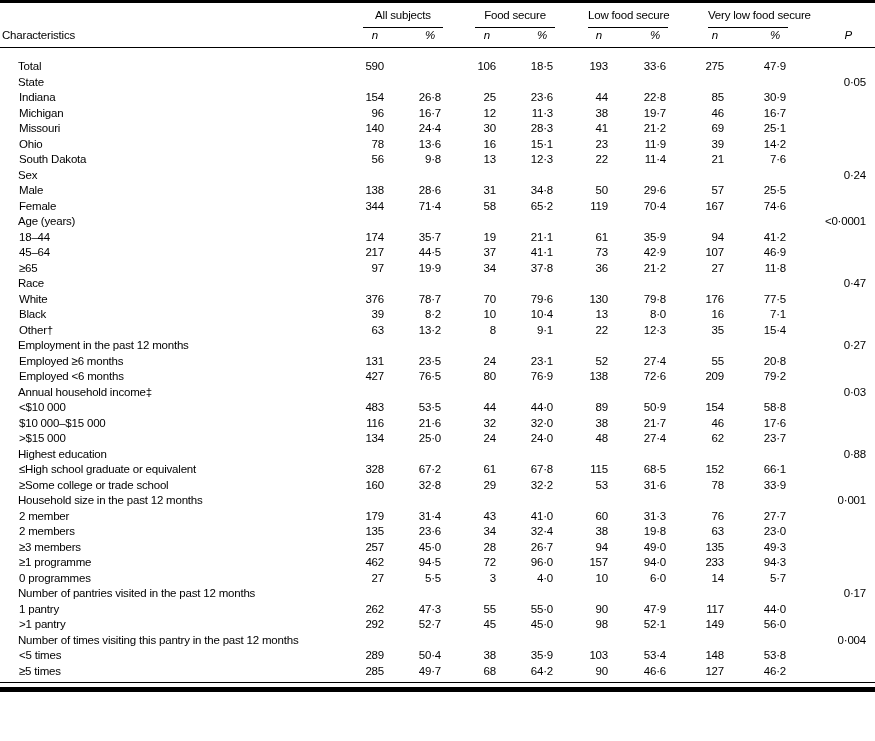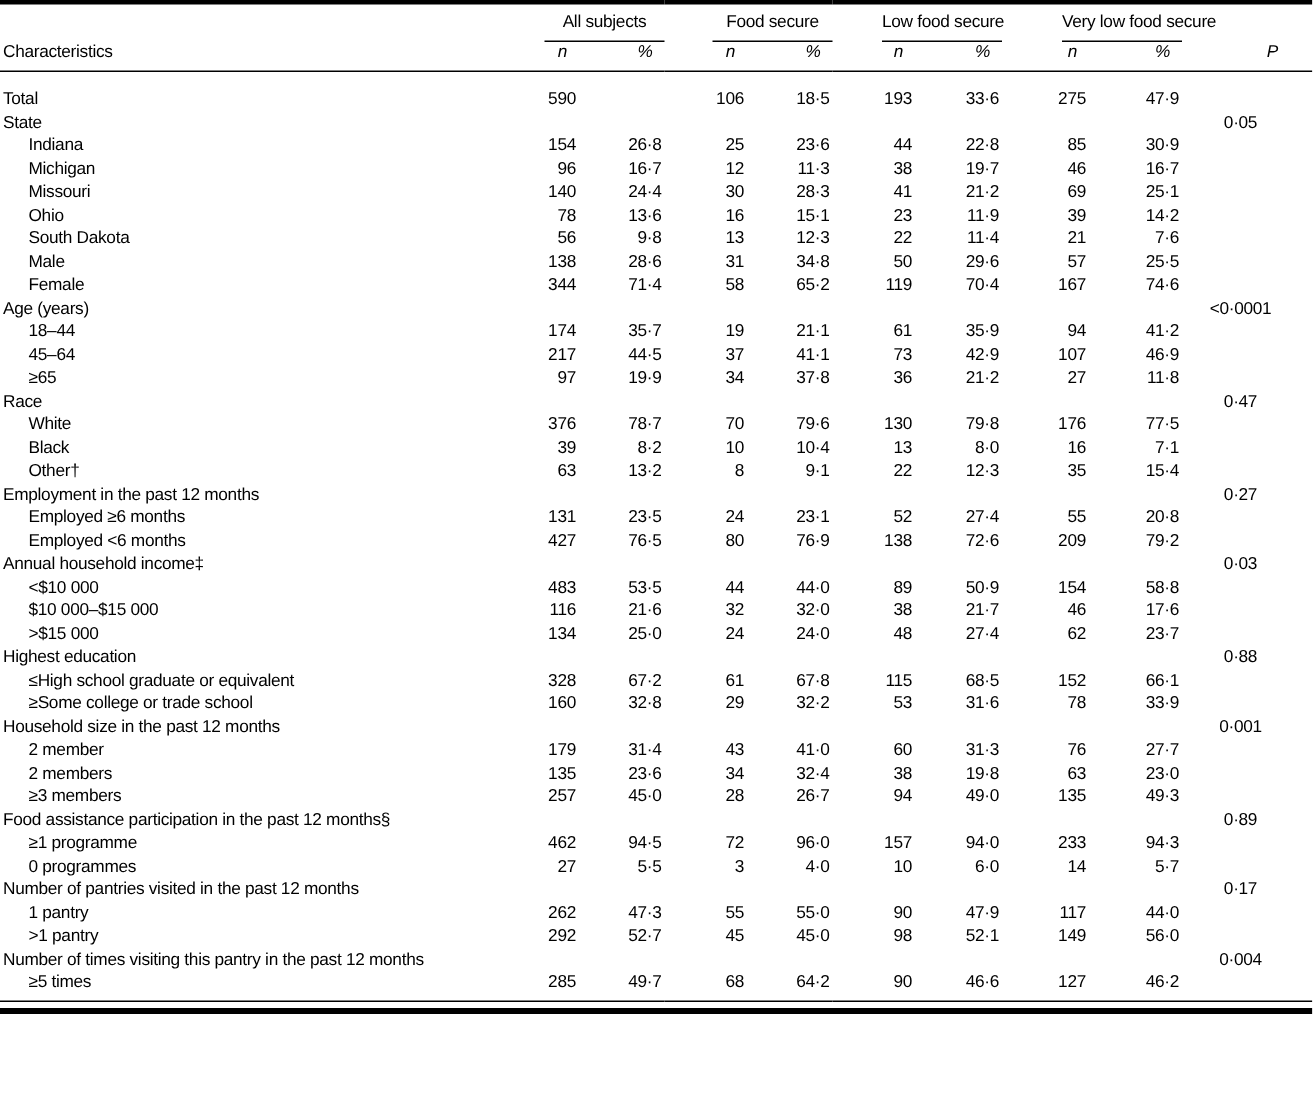"Total" td.label { padding-left: 2px -> 18px }
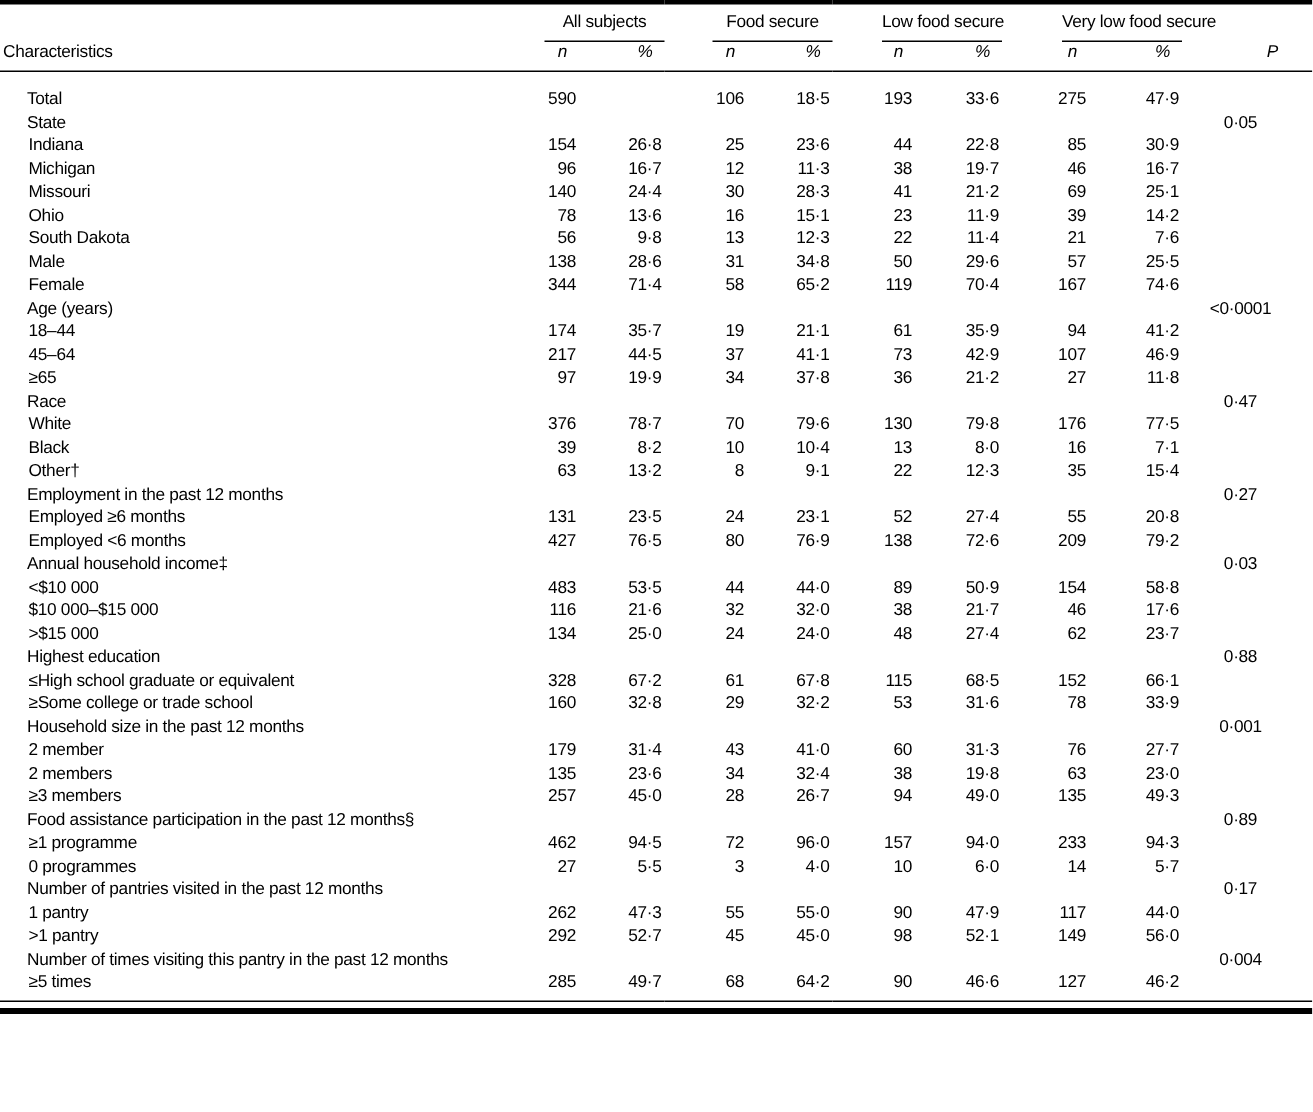"0·05" td.p { text-align: center -> right }
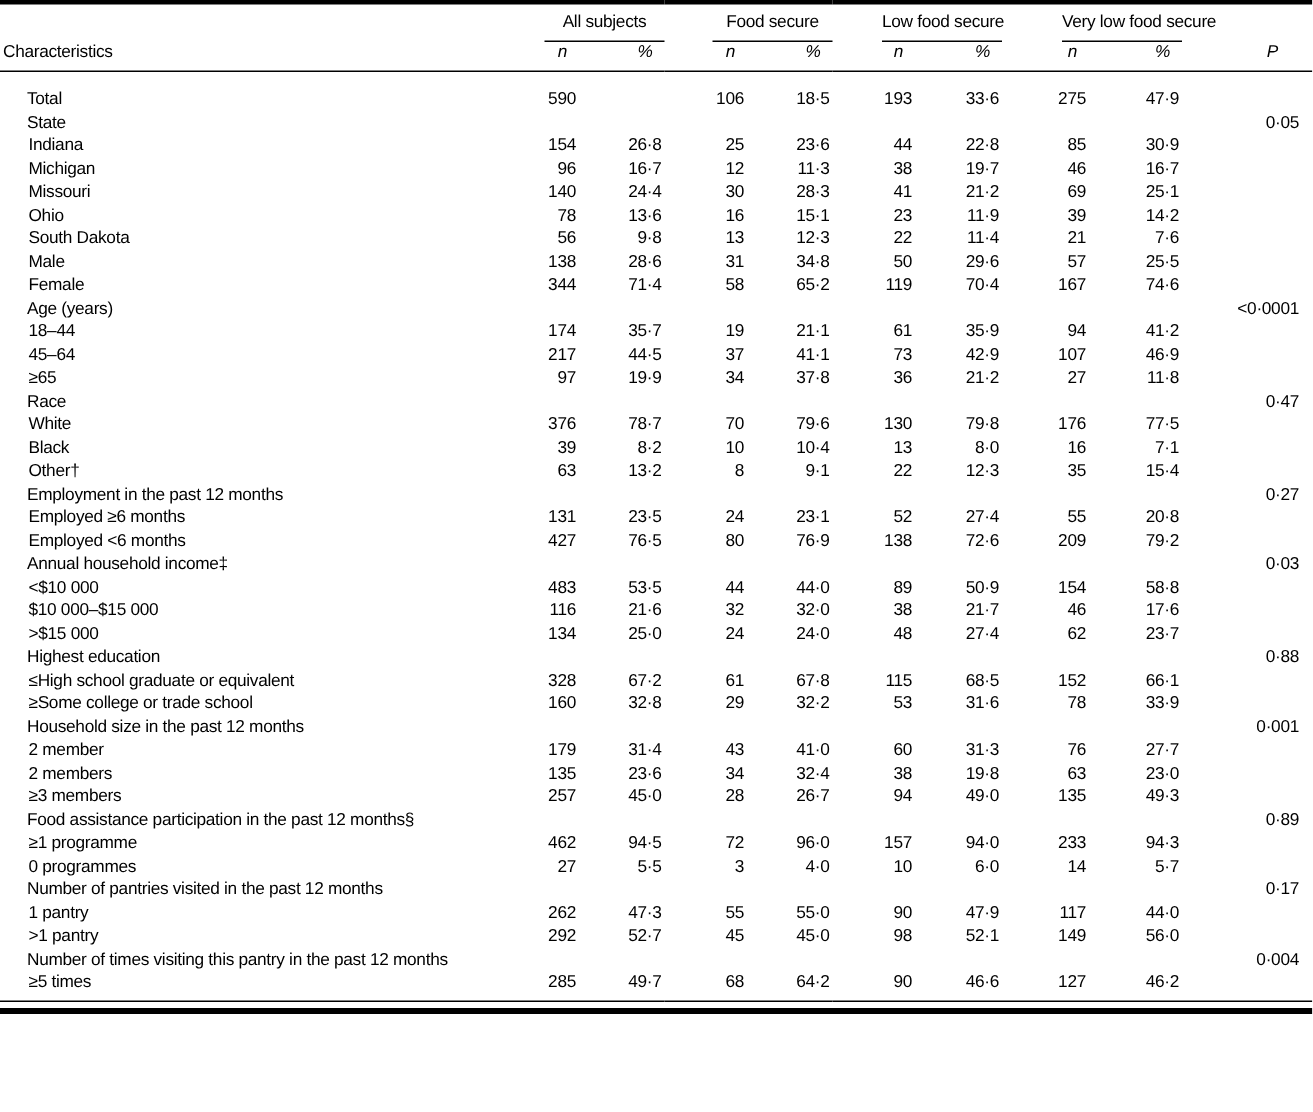"Sex" tr { html: none -> <tr> <td>Sex</td> <td></td> <td></td> <td></td> <td></td> <td></td> <td></td> <td></td> <td></td> <td>0·24</td> </tr> }
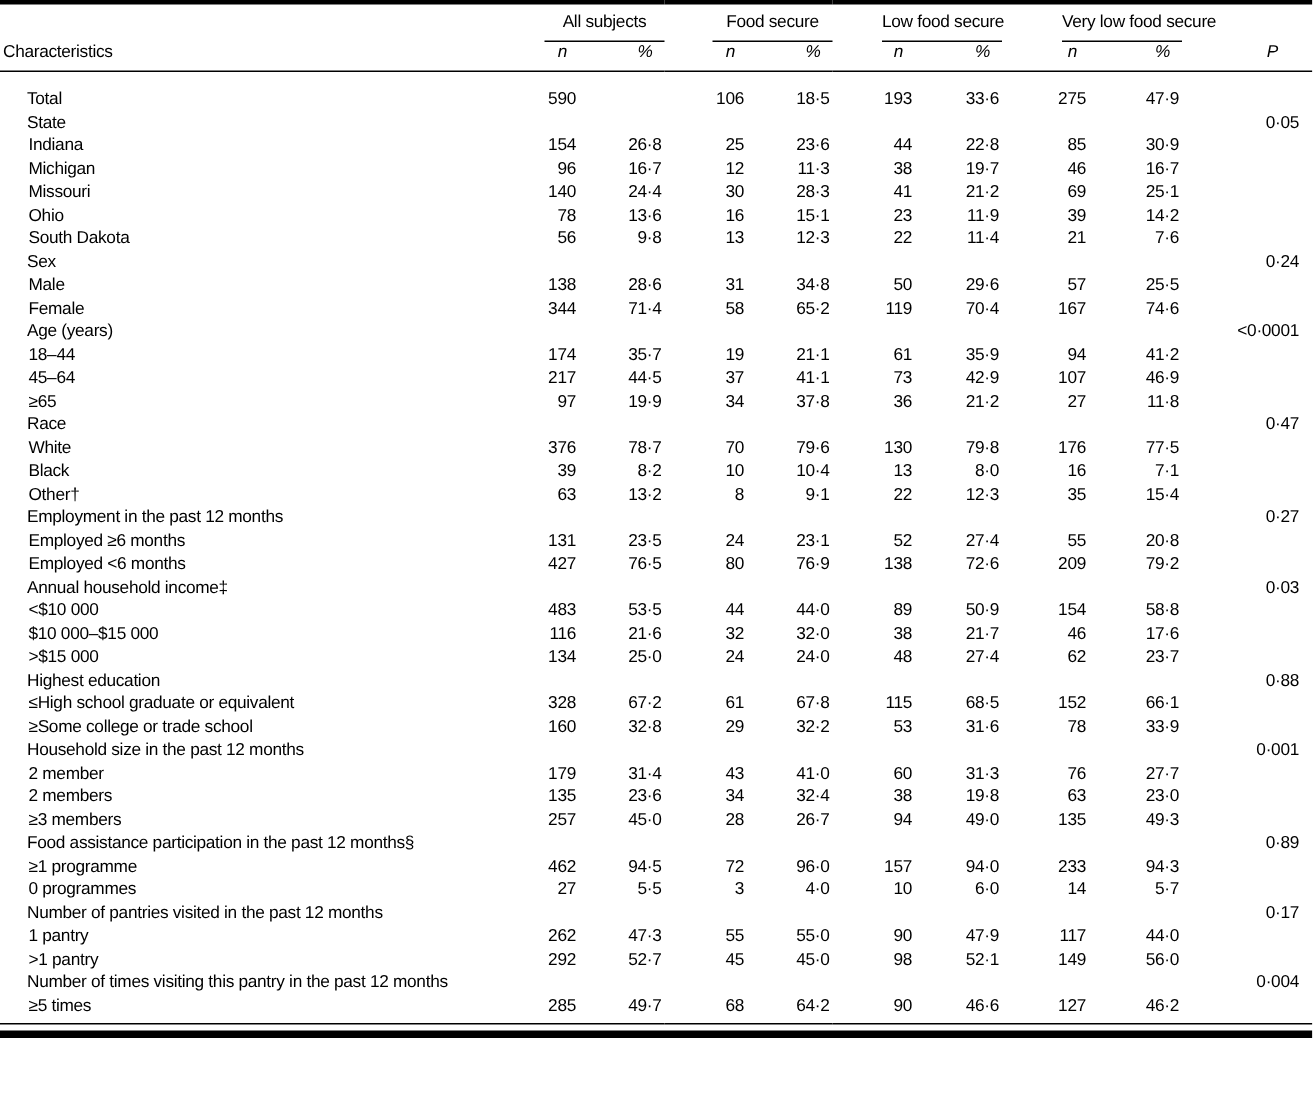"Food assistance participation in the" tr { html: <tr> <td>Food assistance participation in the past 12 months§</td> <td></td> <td></td> <td></td> <td></td> <td></td> <td></td> <td></td> <td></td> <td>0·89</td> </tr> -> none }
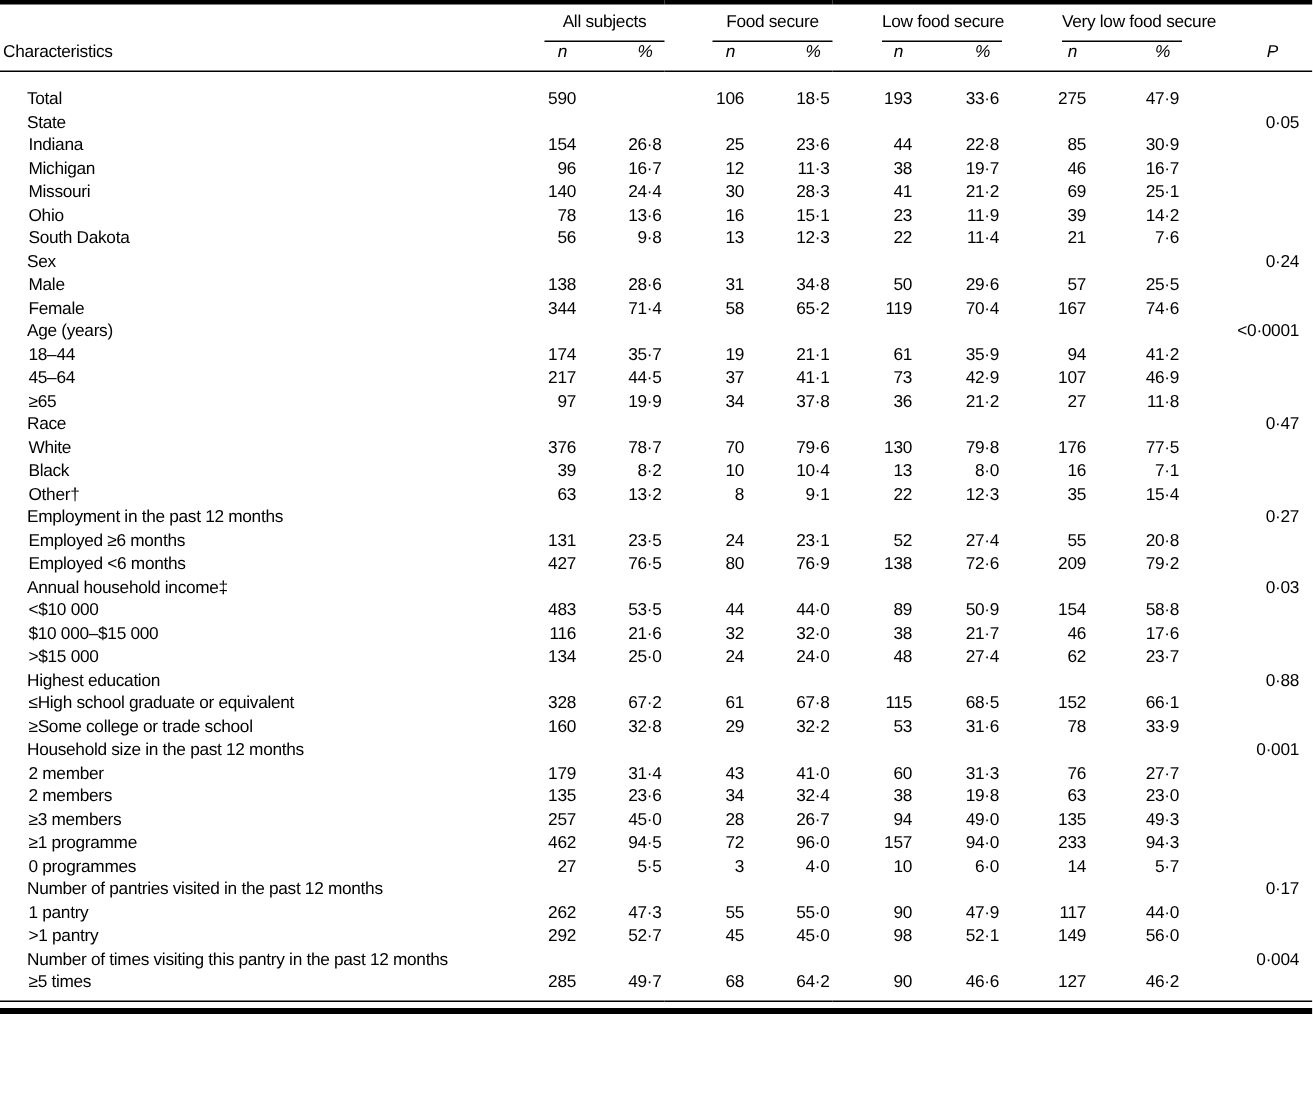"<5 times" tr { html: none -> <tr> <td>&lt;5 times</td> <td>289</td> <td>50·4</td> <td>38</td> <td>35·9</td> <td>103</td> <td>53·4</td> <td>148</td> <td>53·8</td> <td></td> </tr> }
